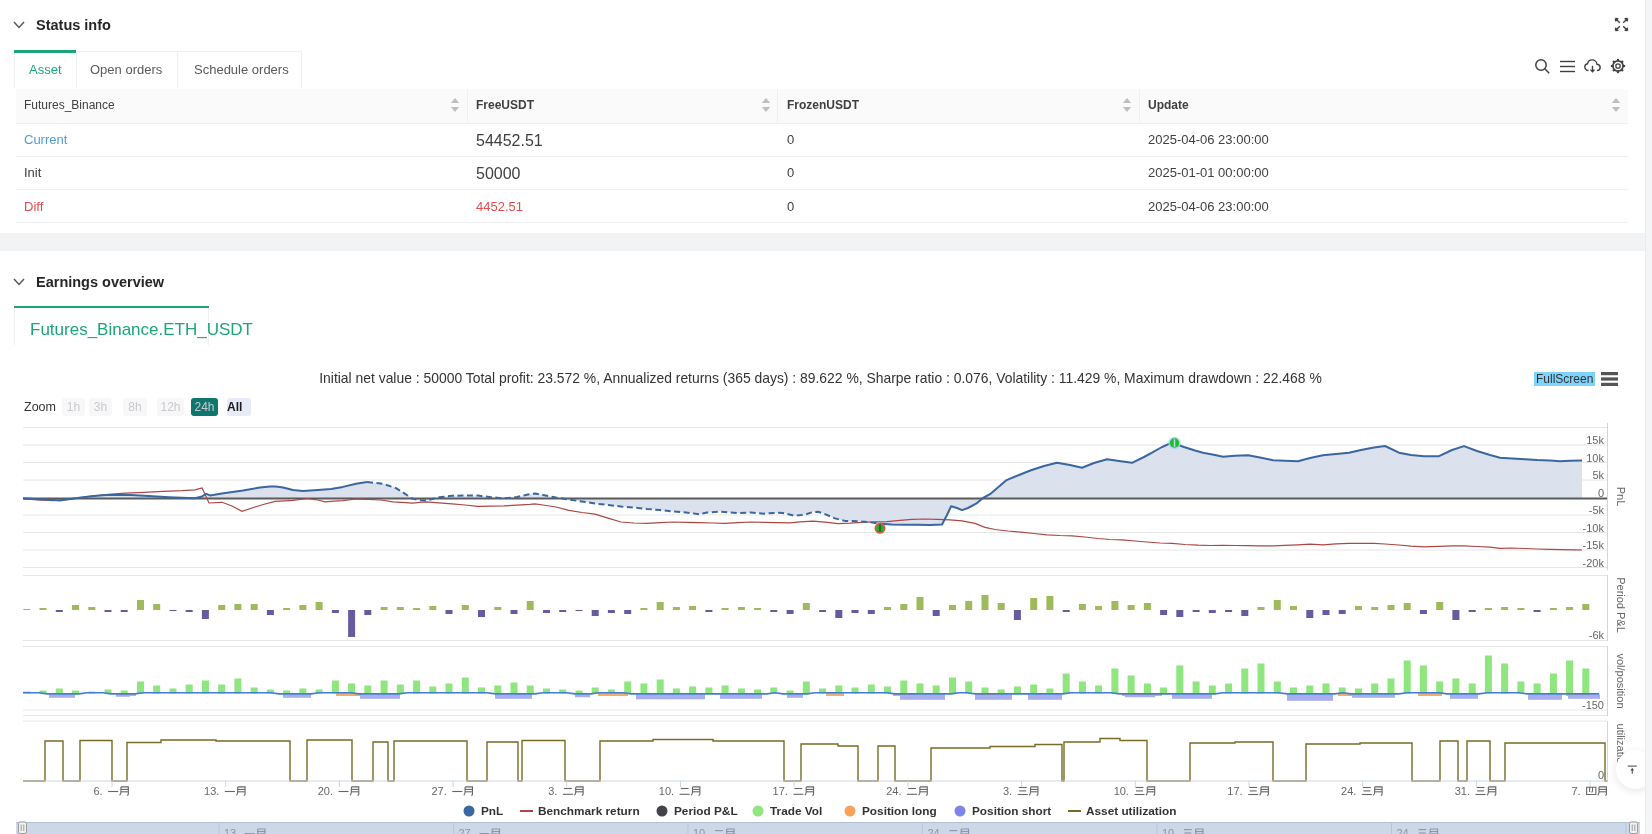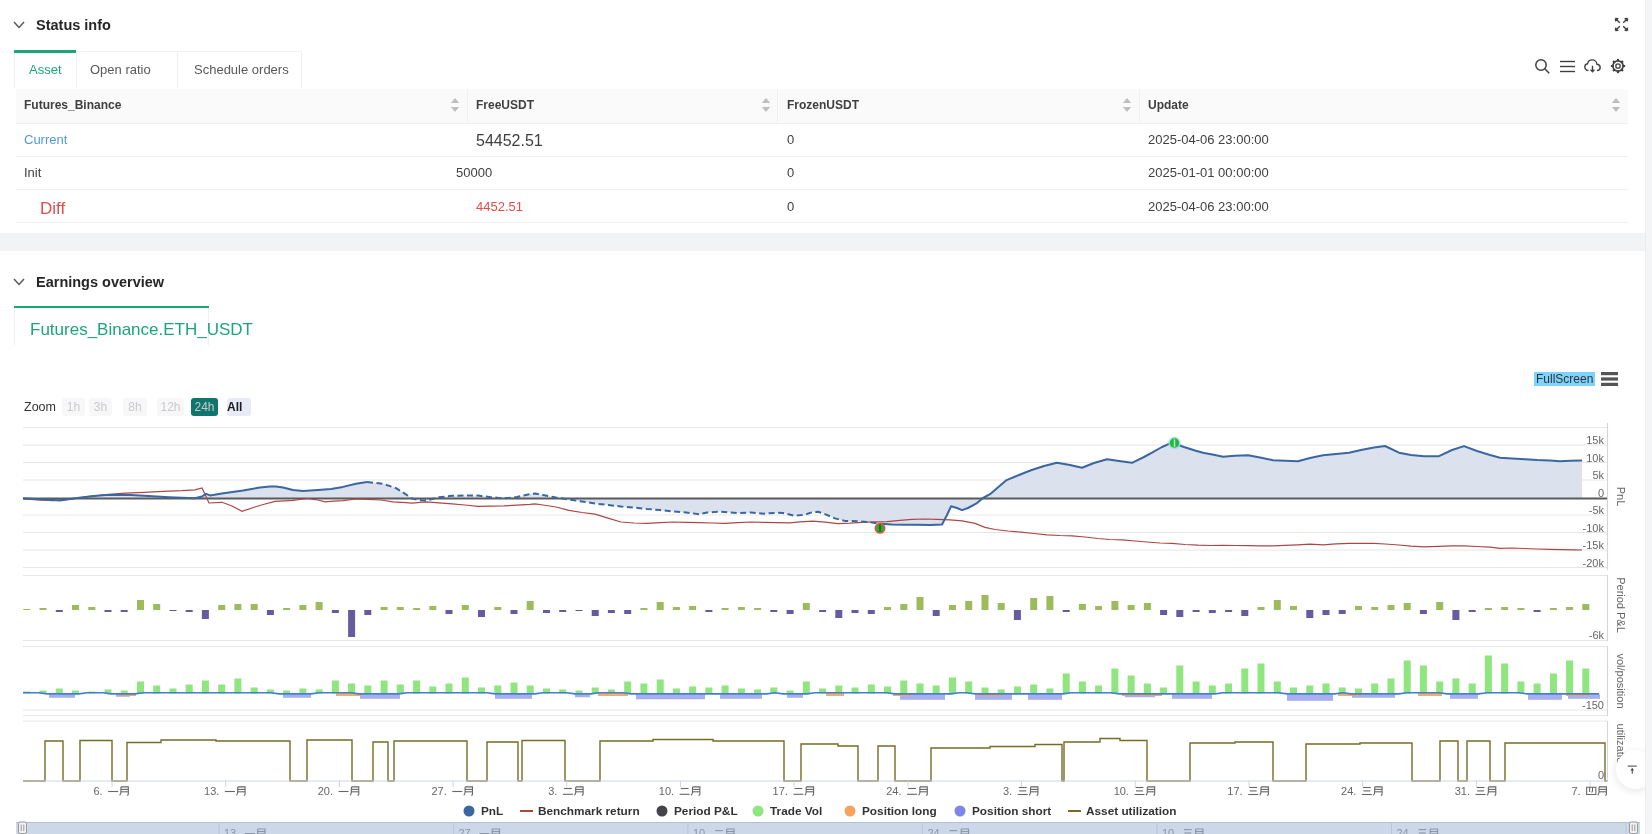"Open ratio" div.t { text: ratio -> orders }
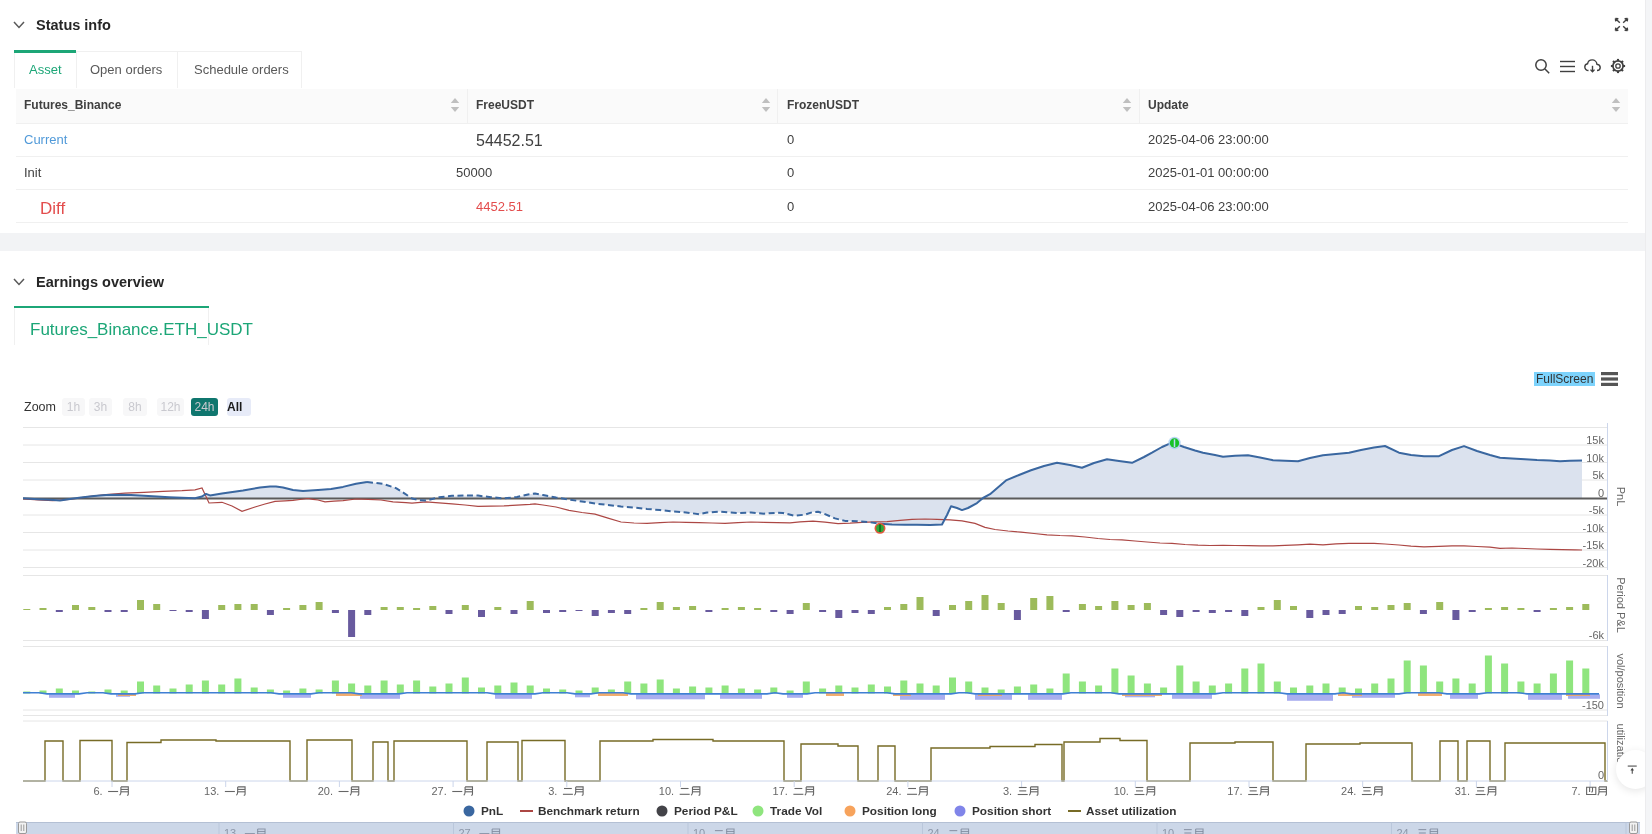"Futures_Binance" div.t { font-weight: bold -> normal }
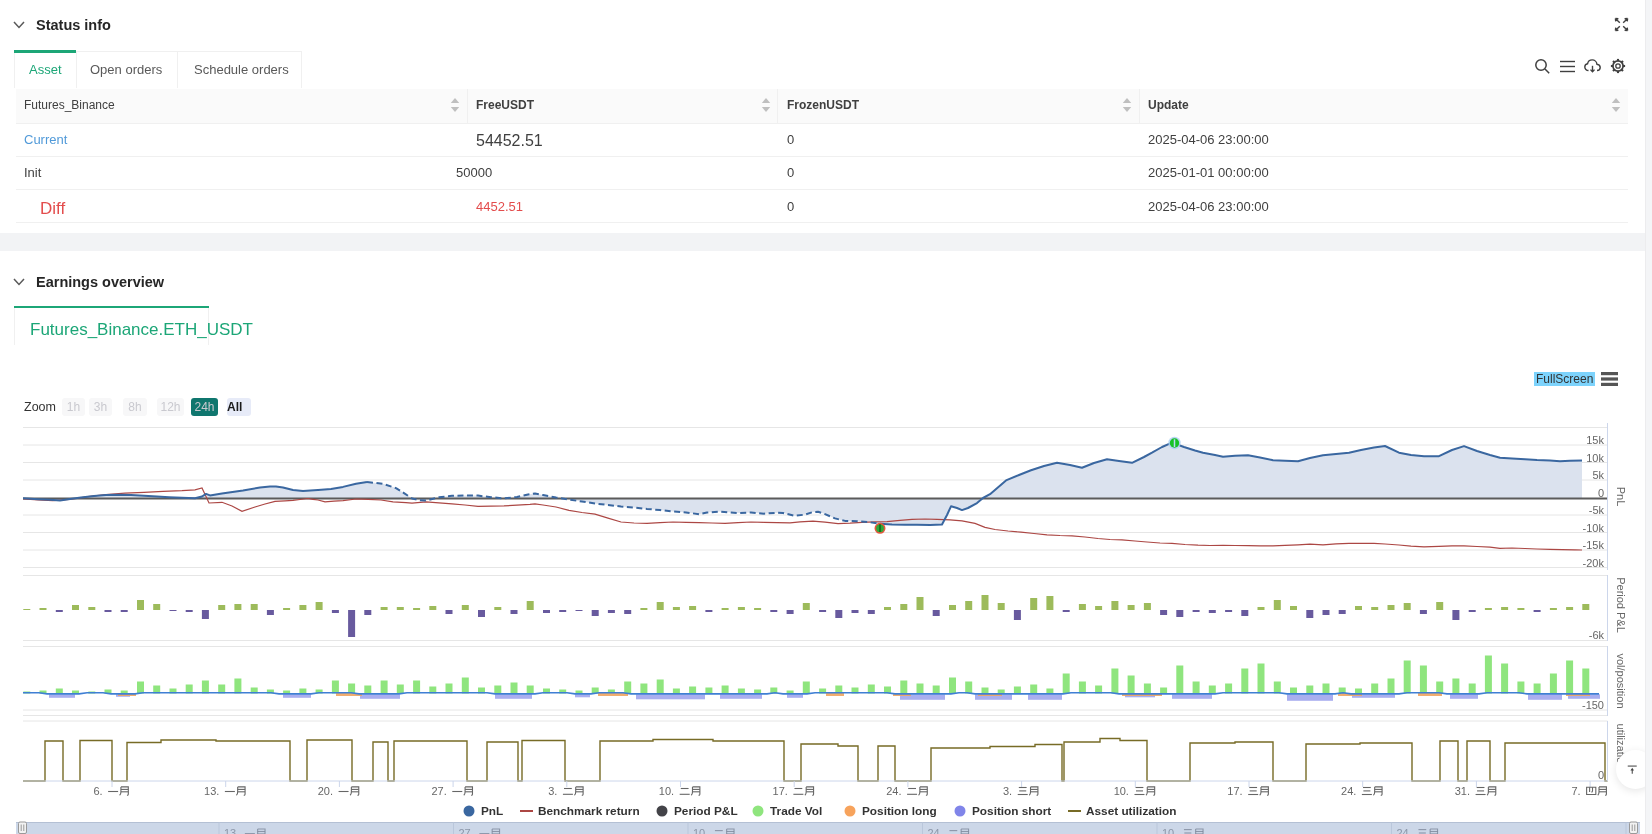"50000" div.t { font-size: 13px -> 16px; left: 456px -> 476px }
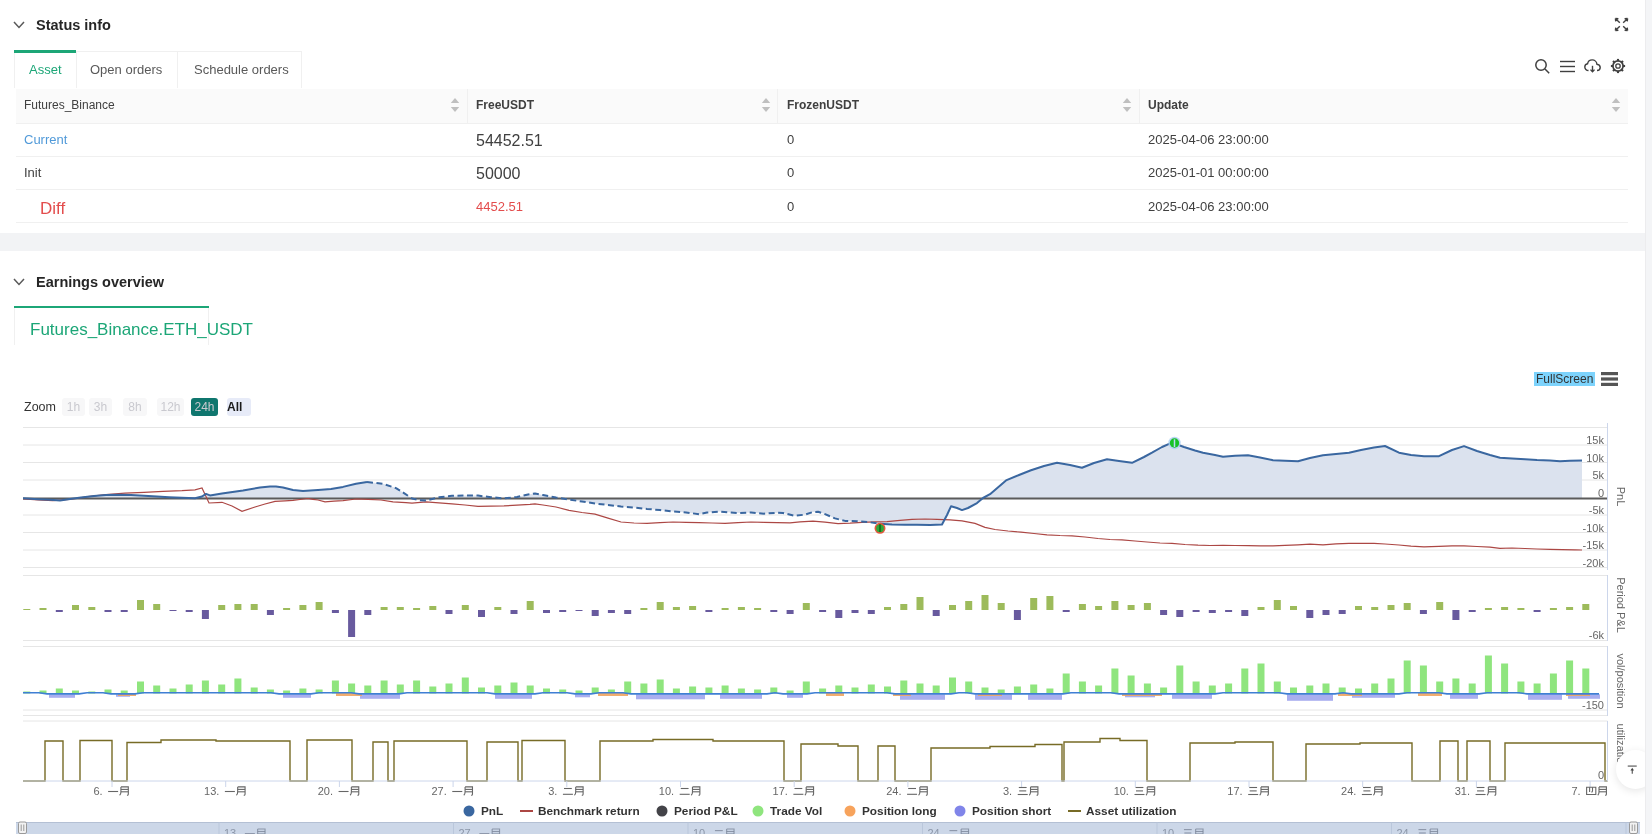"Diff" div.t { font-size: 17px -> 13px; left: 40px -> 24px }
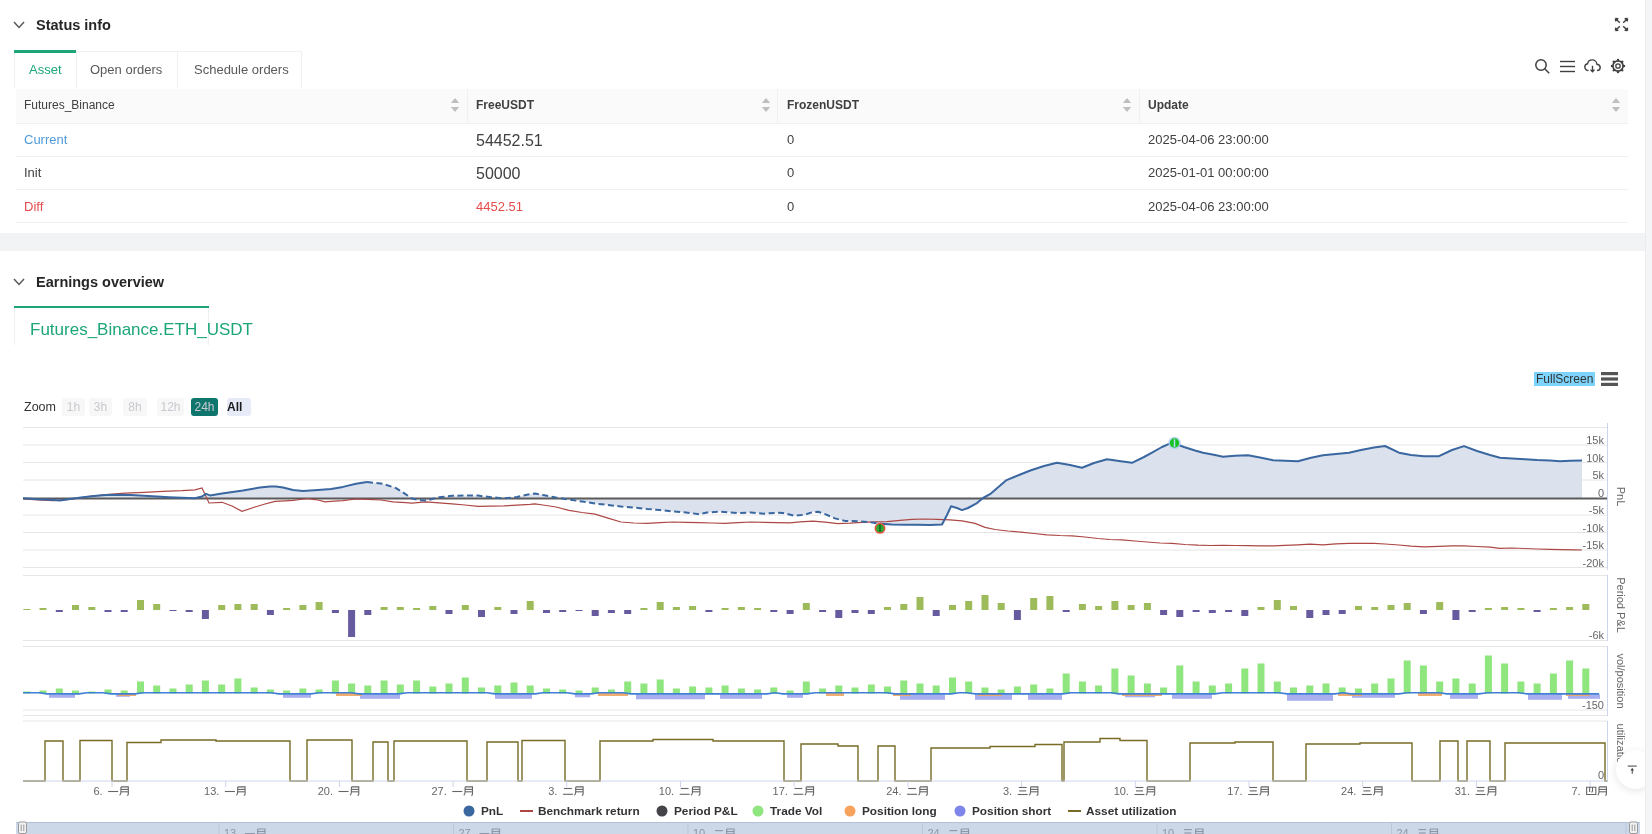"Initial net value : 50000" div.t { html: none -> <div>Initial net value : 50000 Total profit: 23.572 %, Annualized returns (365 days) : 89.622 %, Sharpe ratio : 0.076, Volatility : 11.429 %, Maximum drawdown : 22.468 %</div> }
